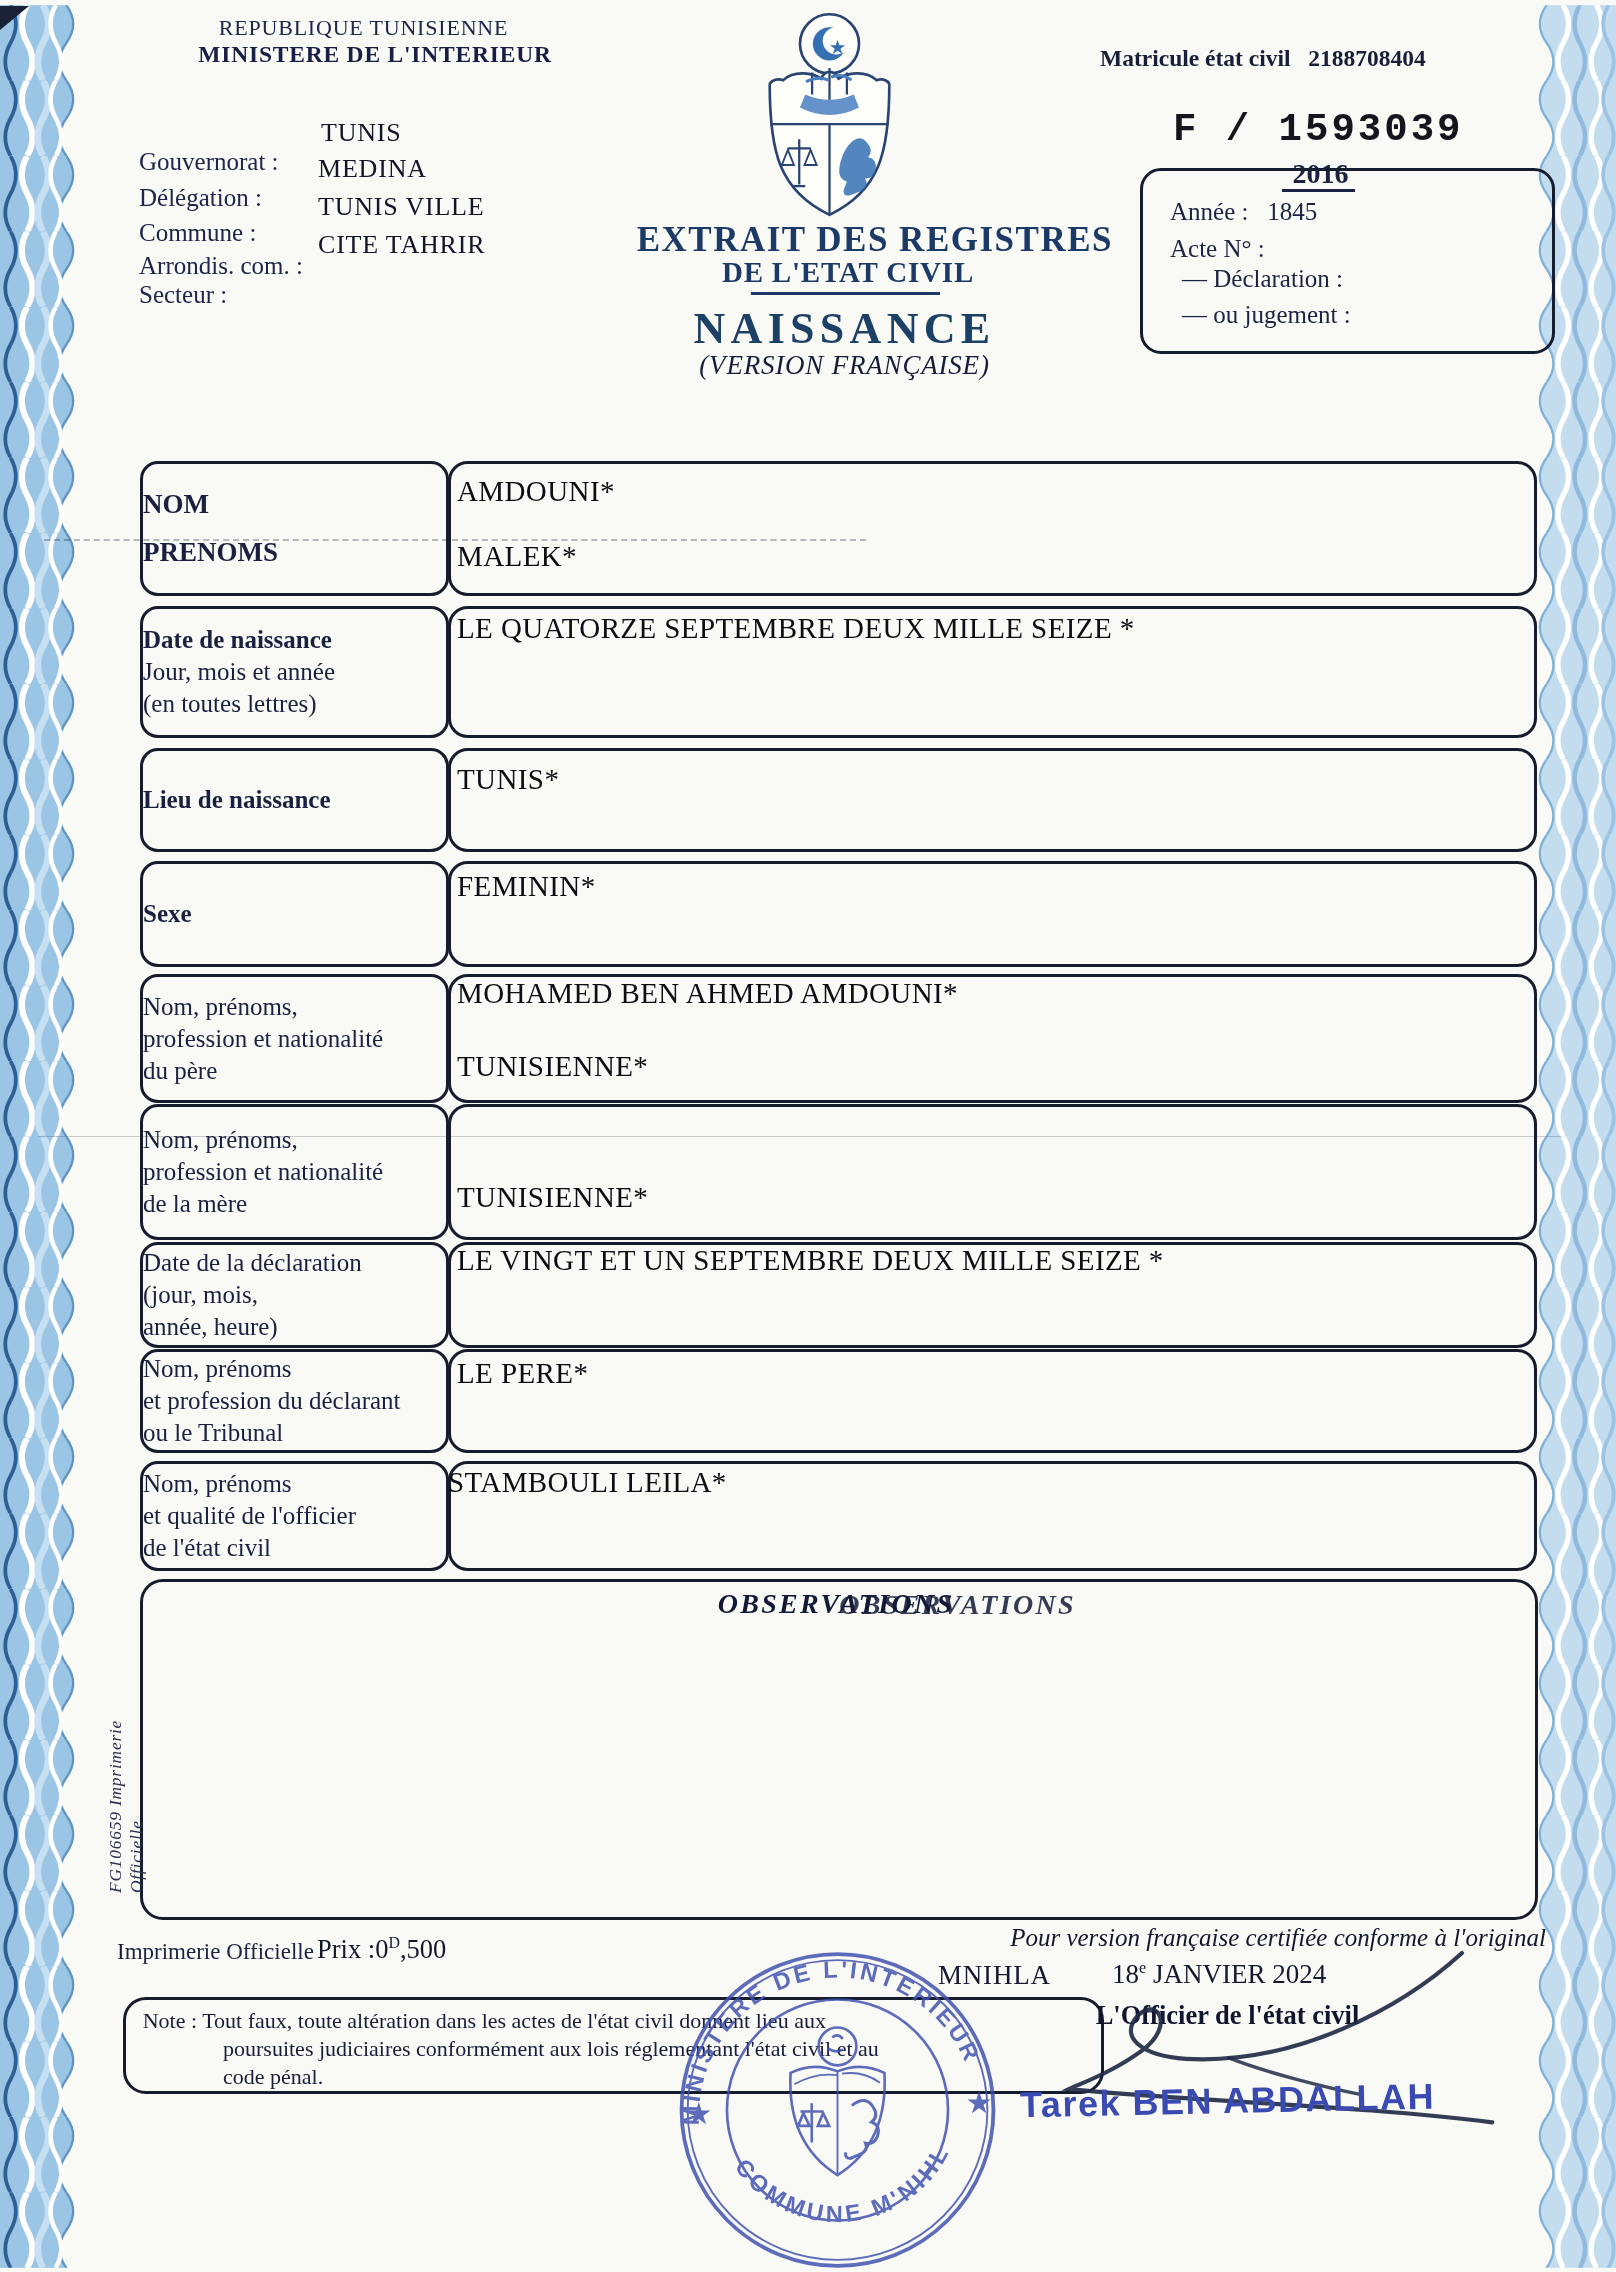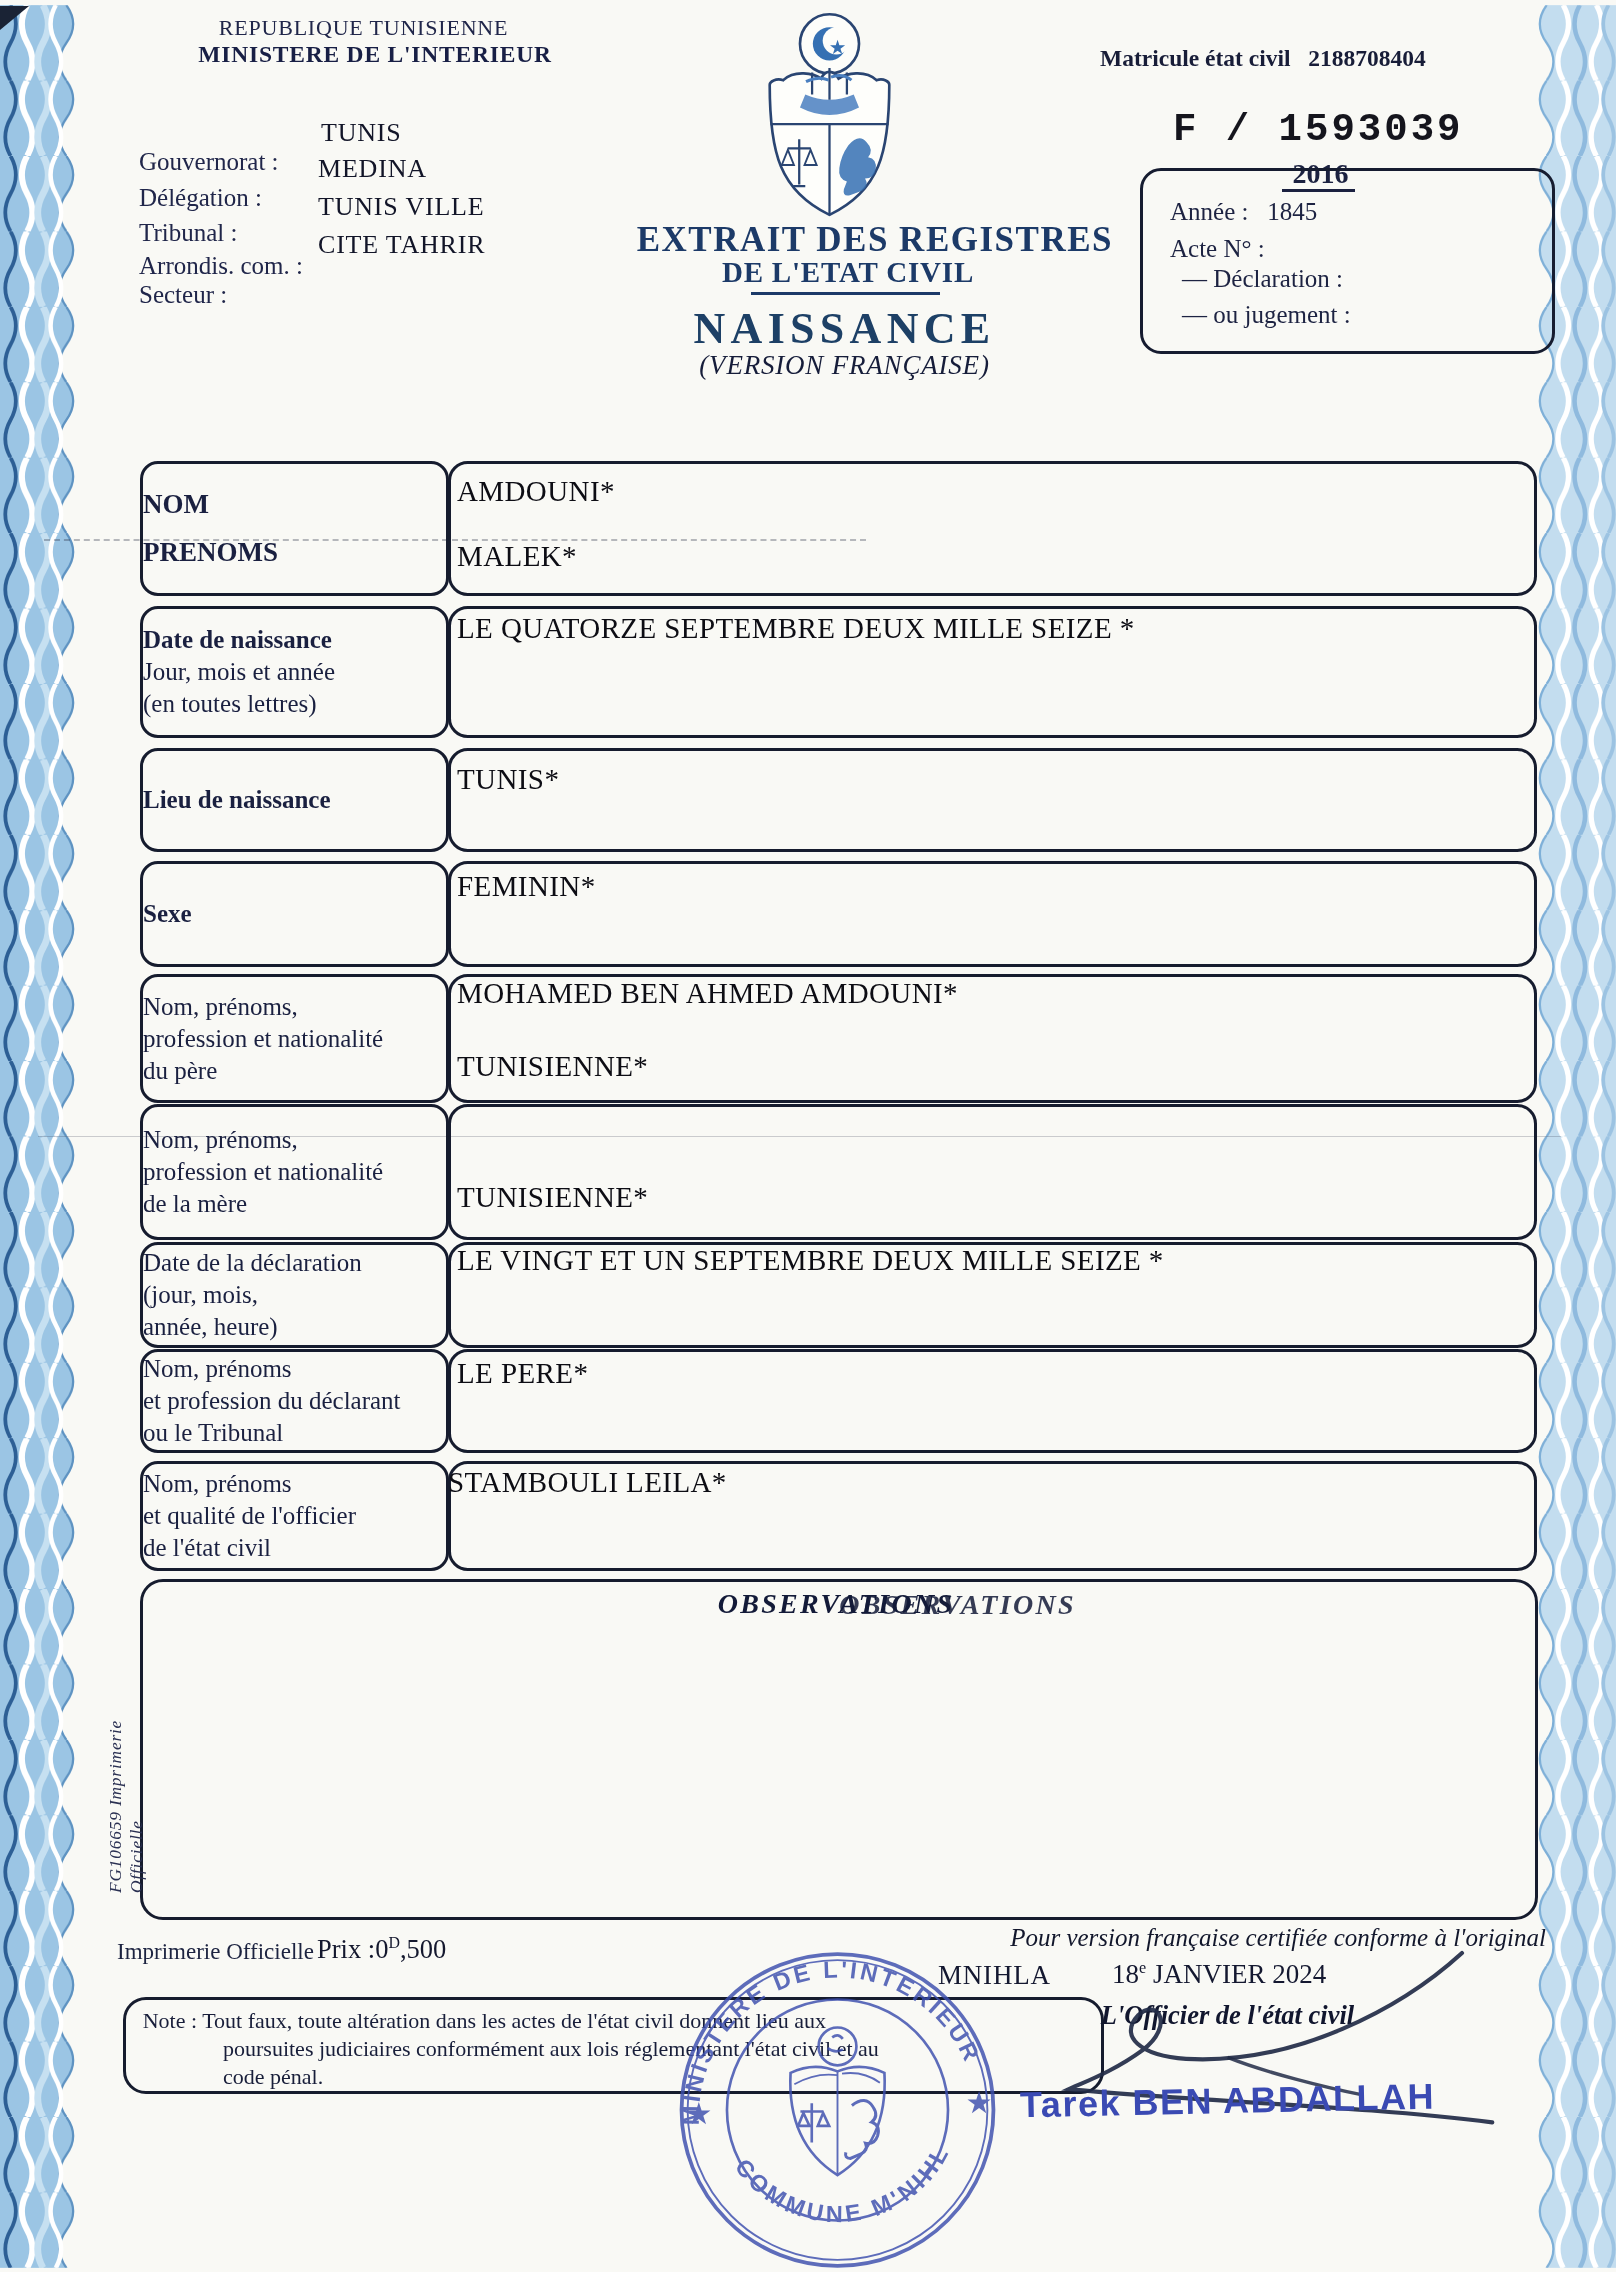"Tribunal :" div.abs { text: Tribunal -> Commune }
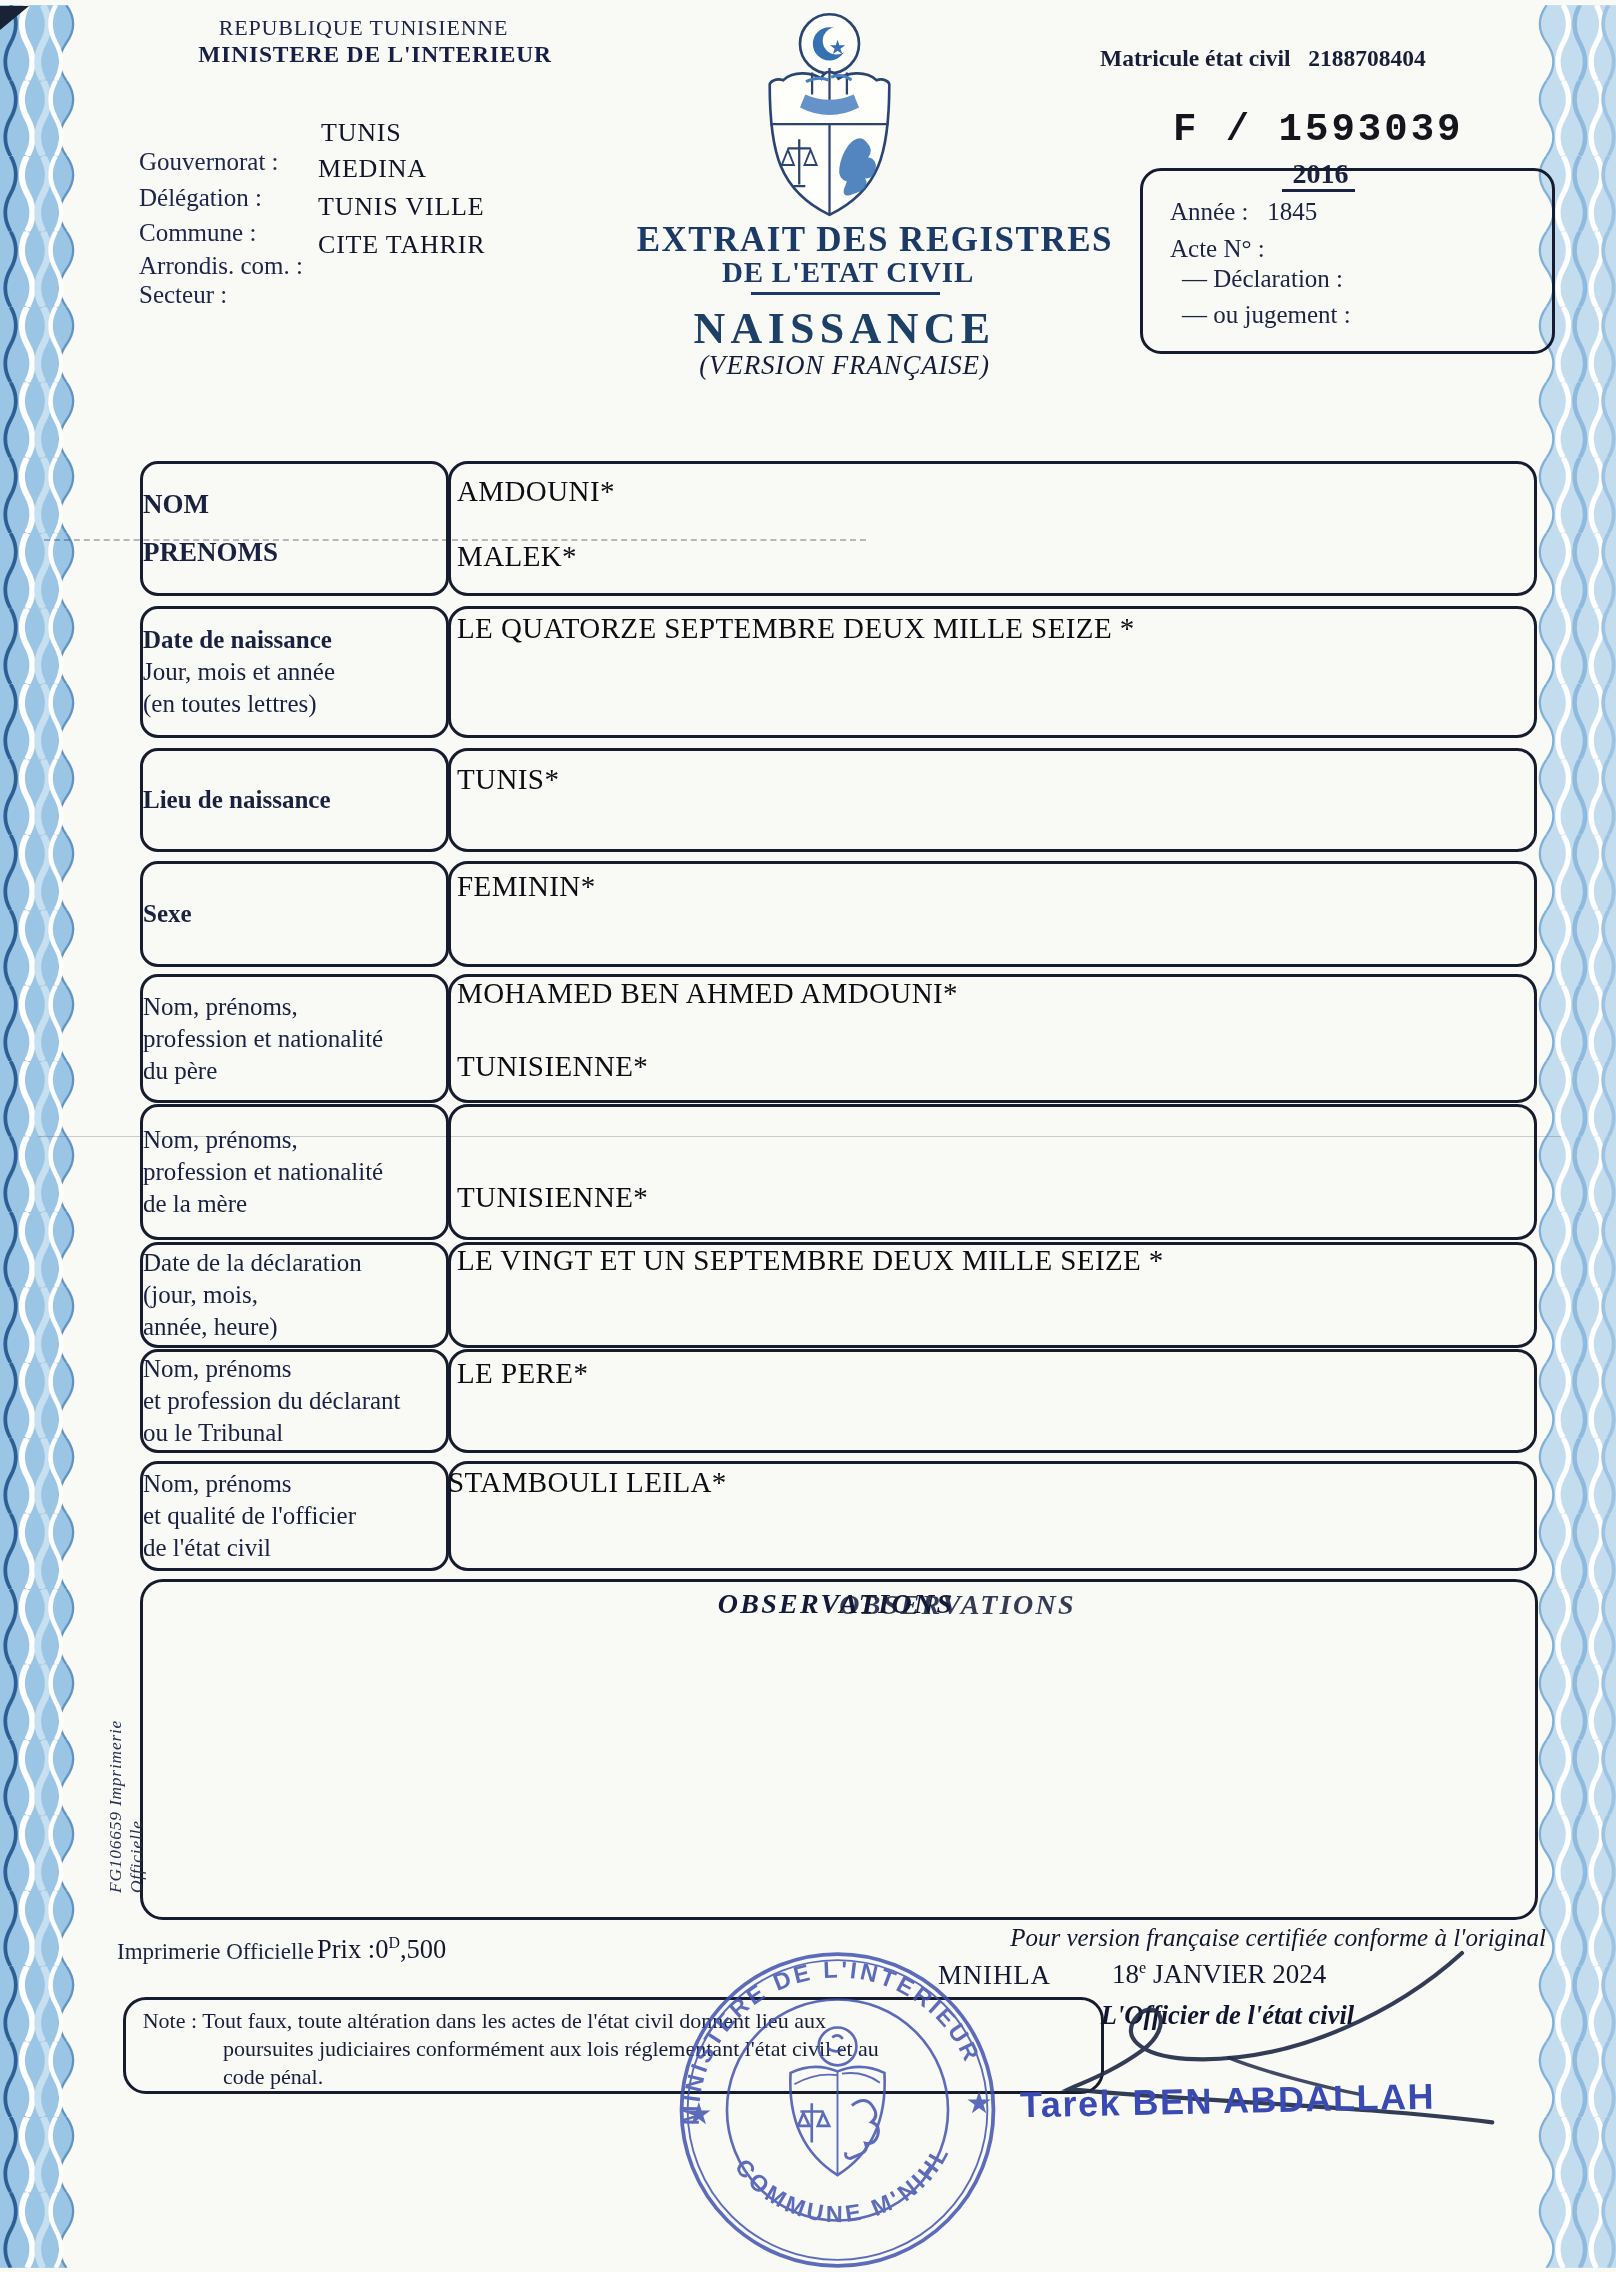"L'Officier de l'état civil" .officer-title { font-style: italic -> none }
